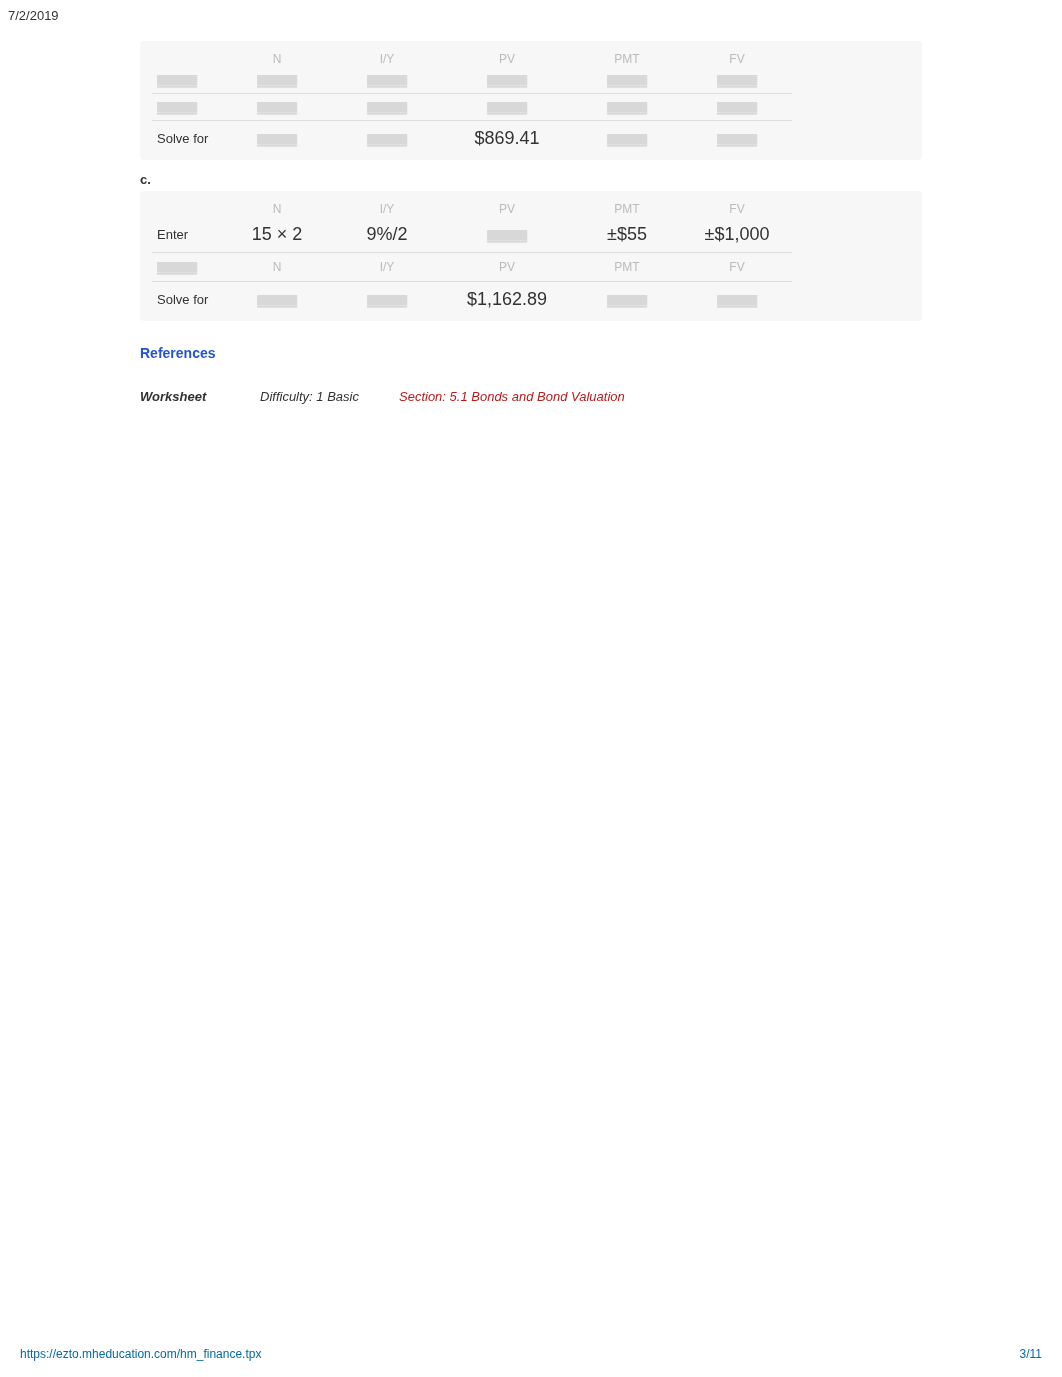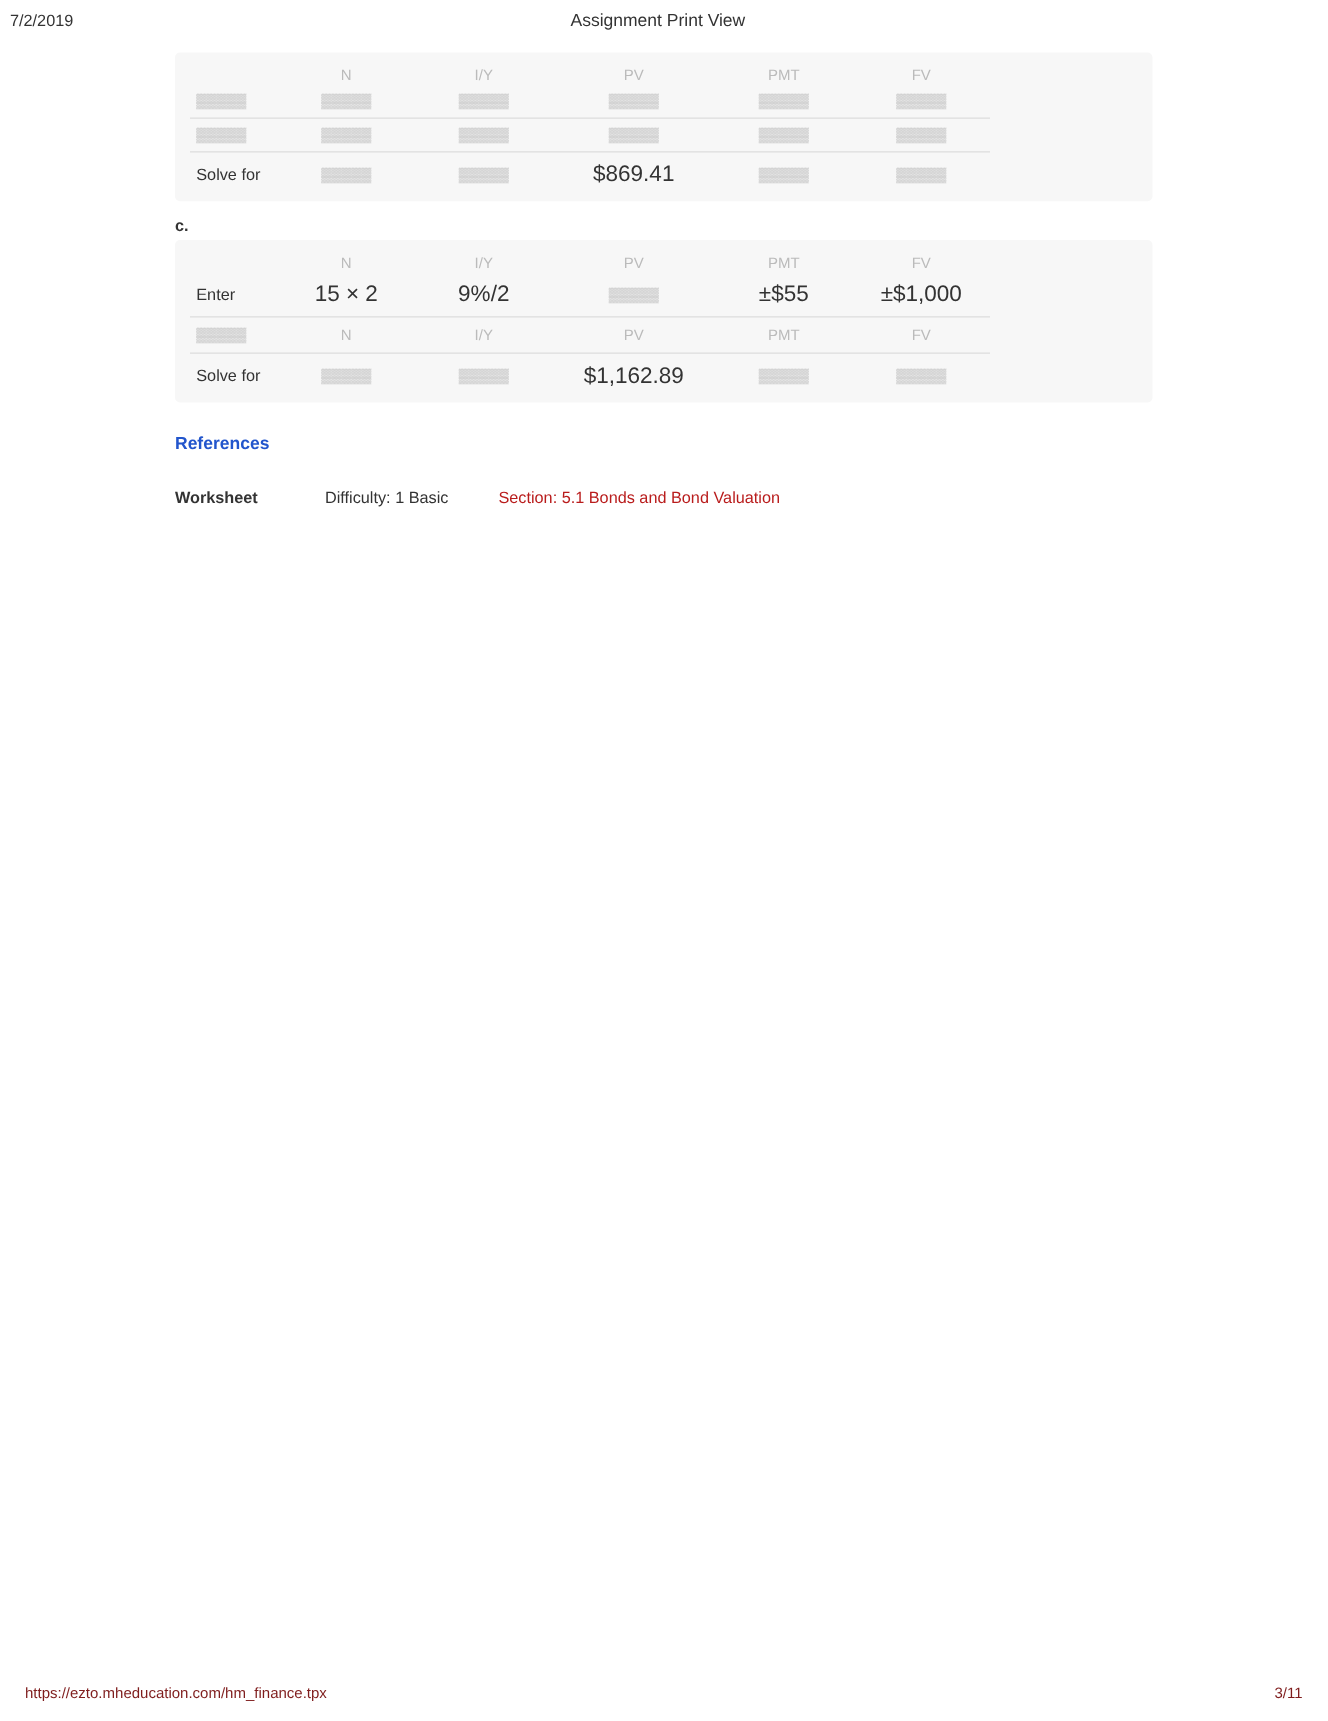"Assignment Print View" span.page-title { html: <span>Assignment Print View</span> -> none }
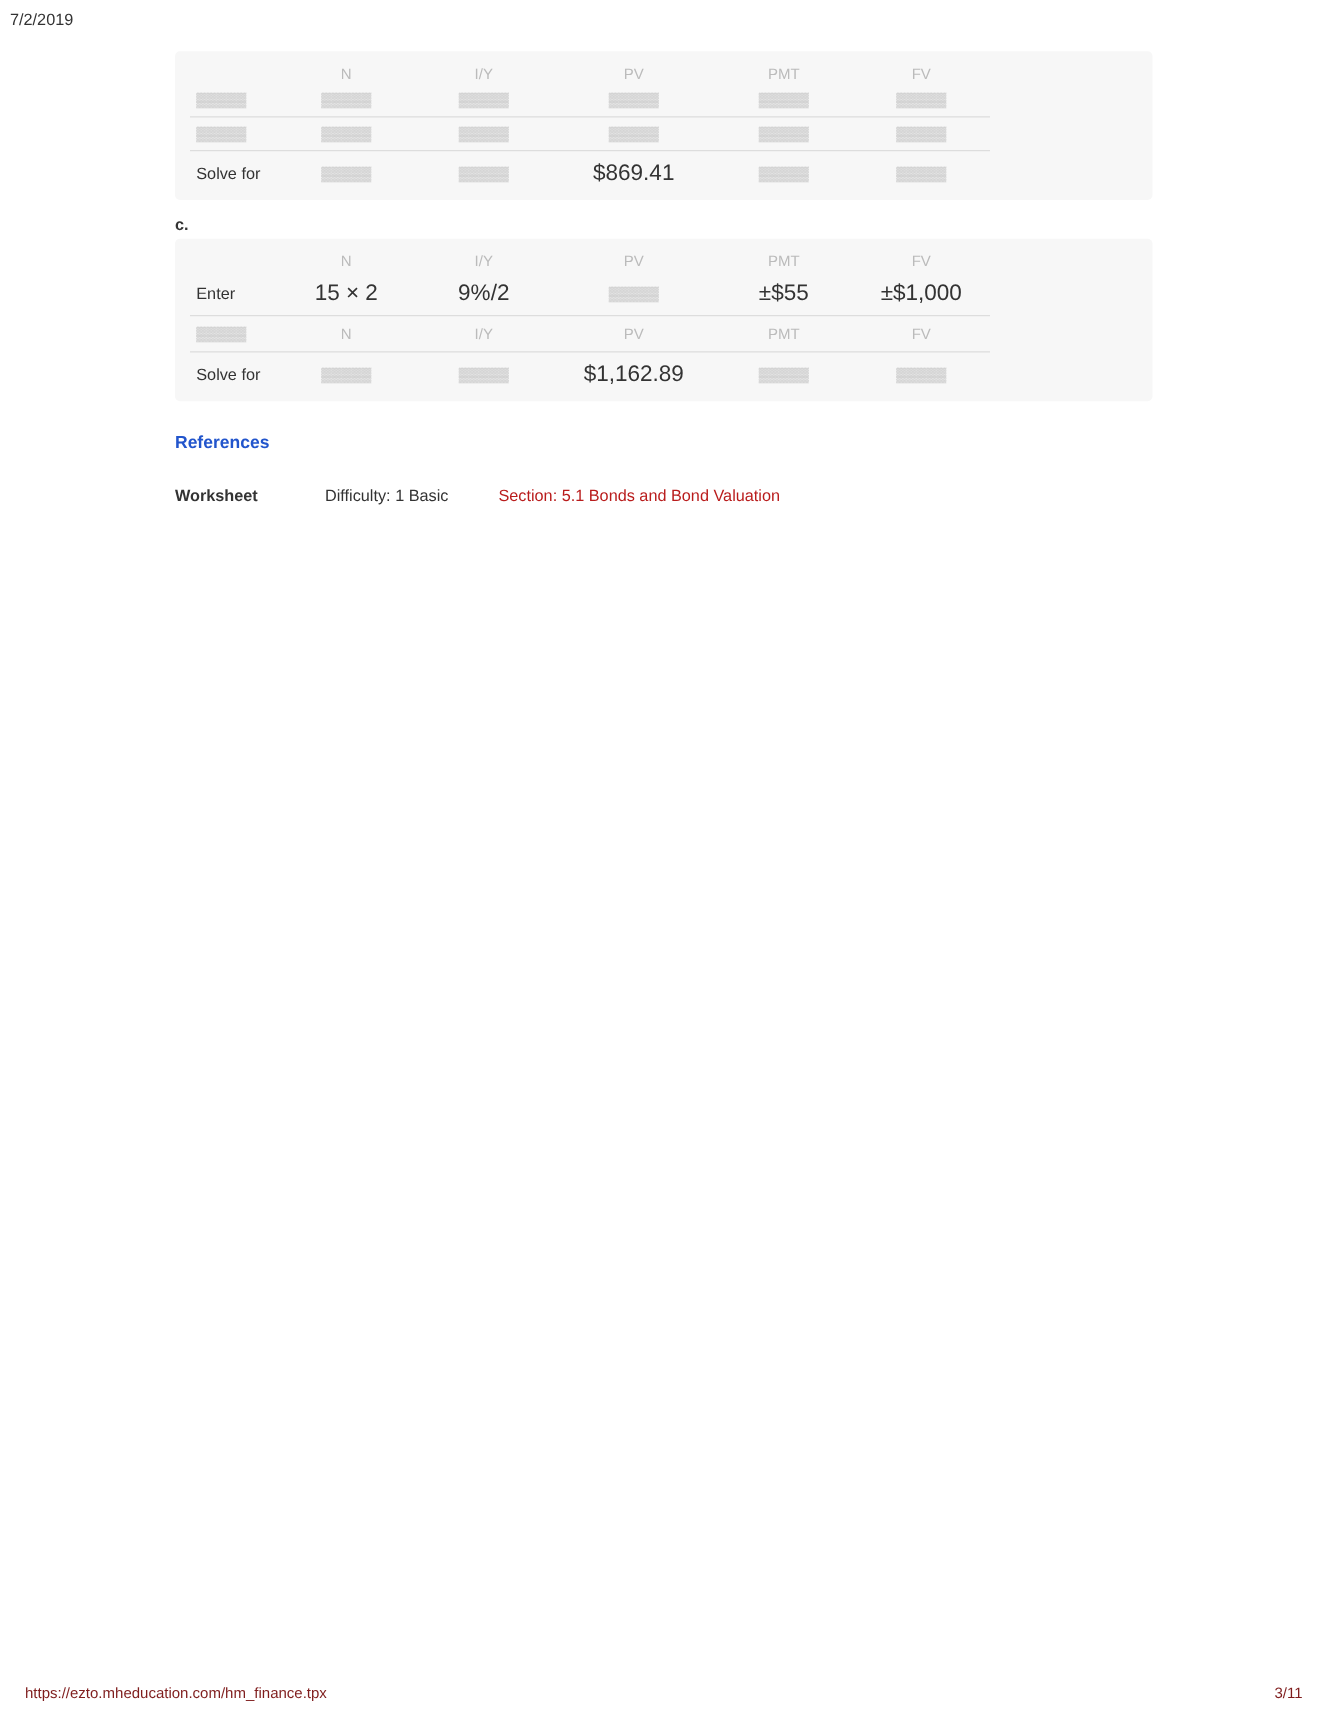"Worksheet" .references-row { font-style: none -> italic }
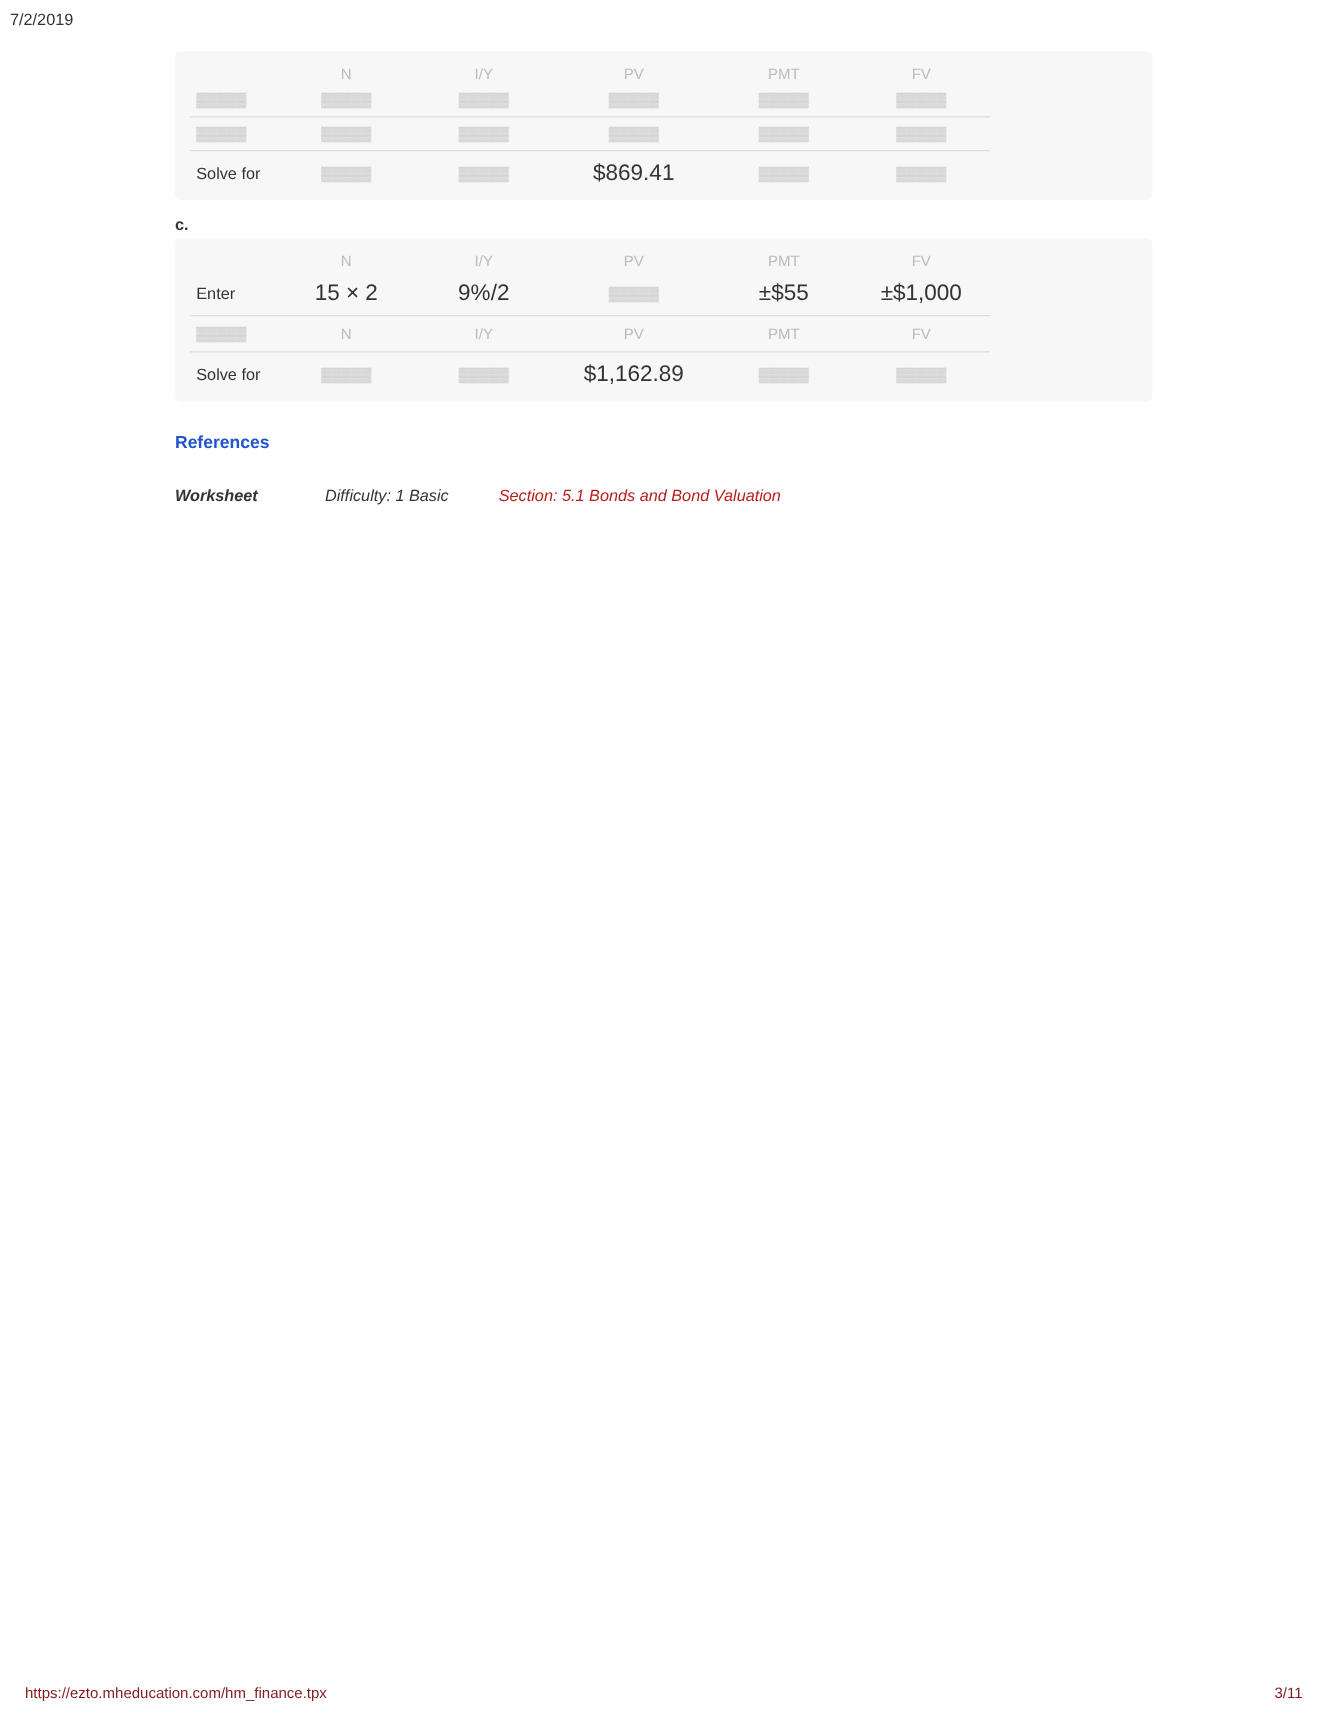"https://ezto.mheducation.com/hm_finance." .page-footer { color: #7f1d1d -> #0369a1 }
